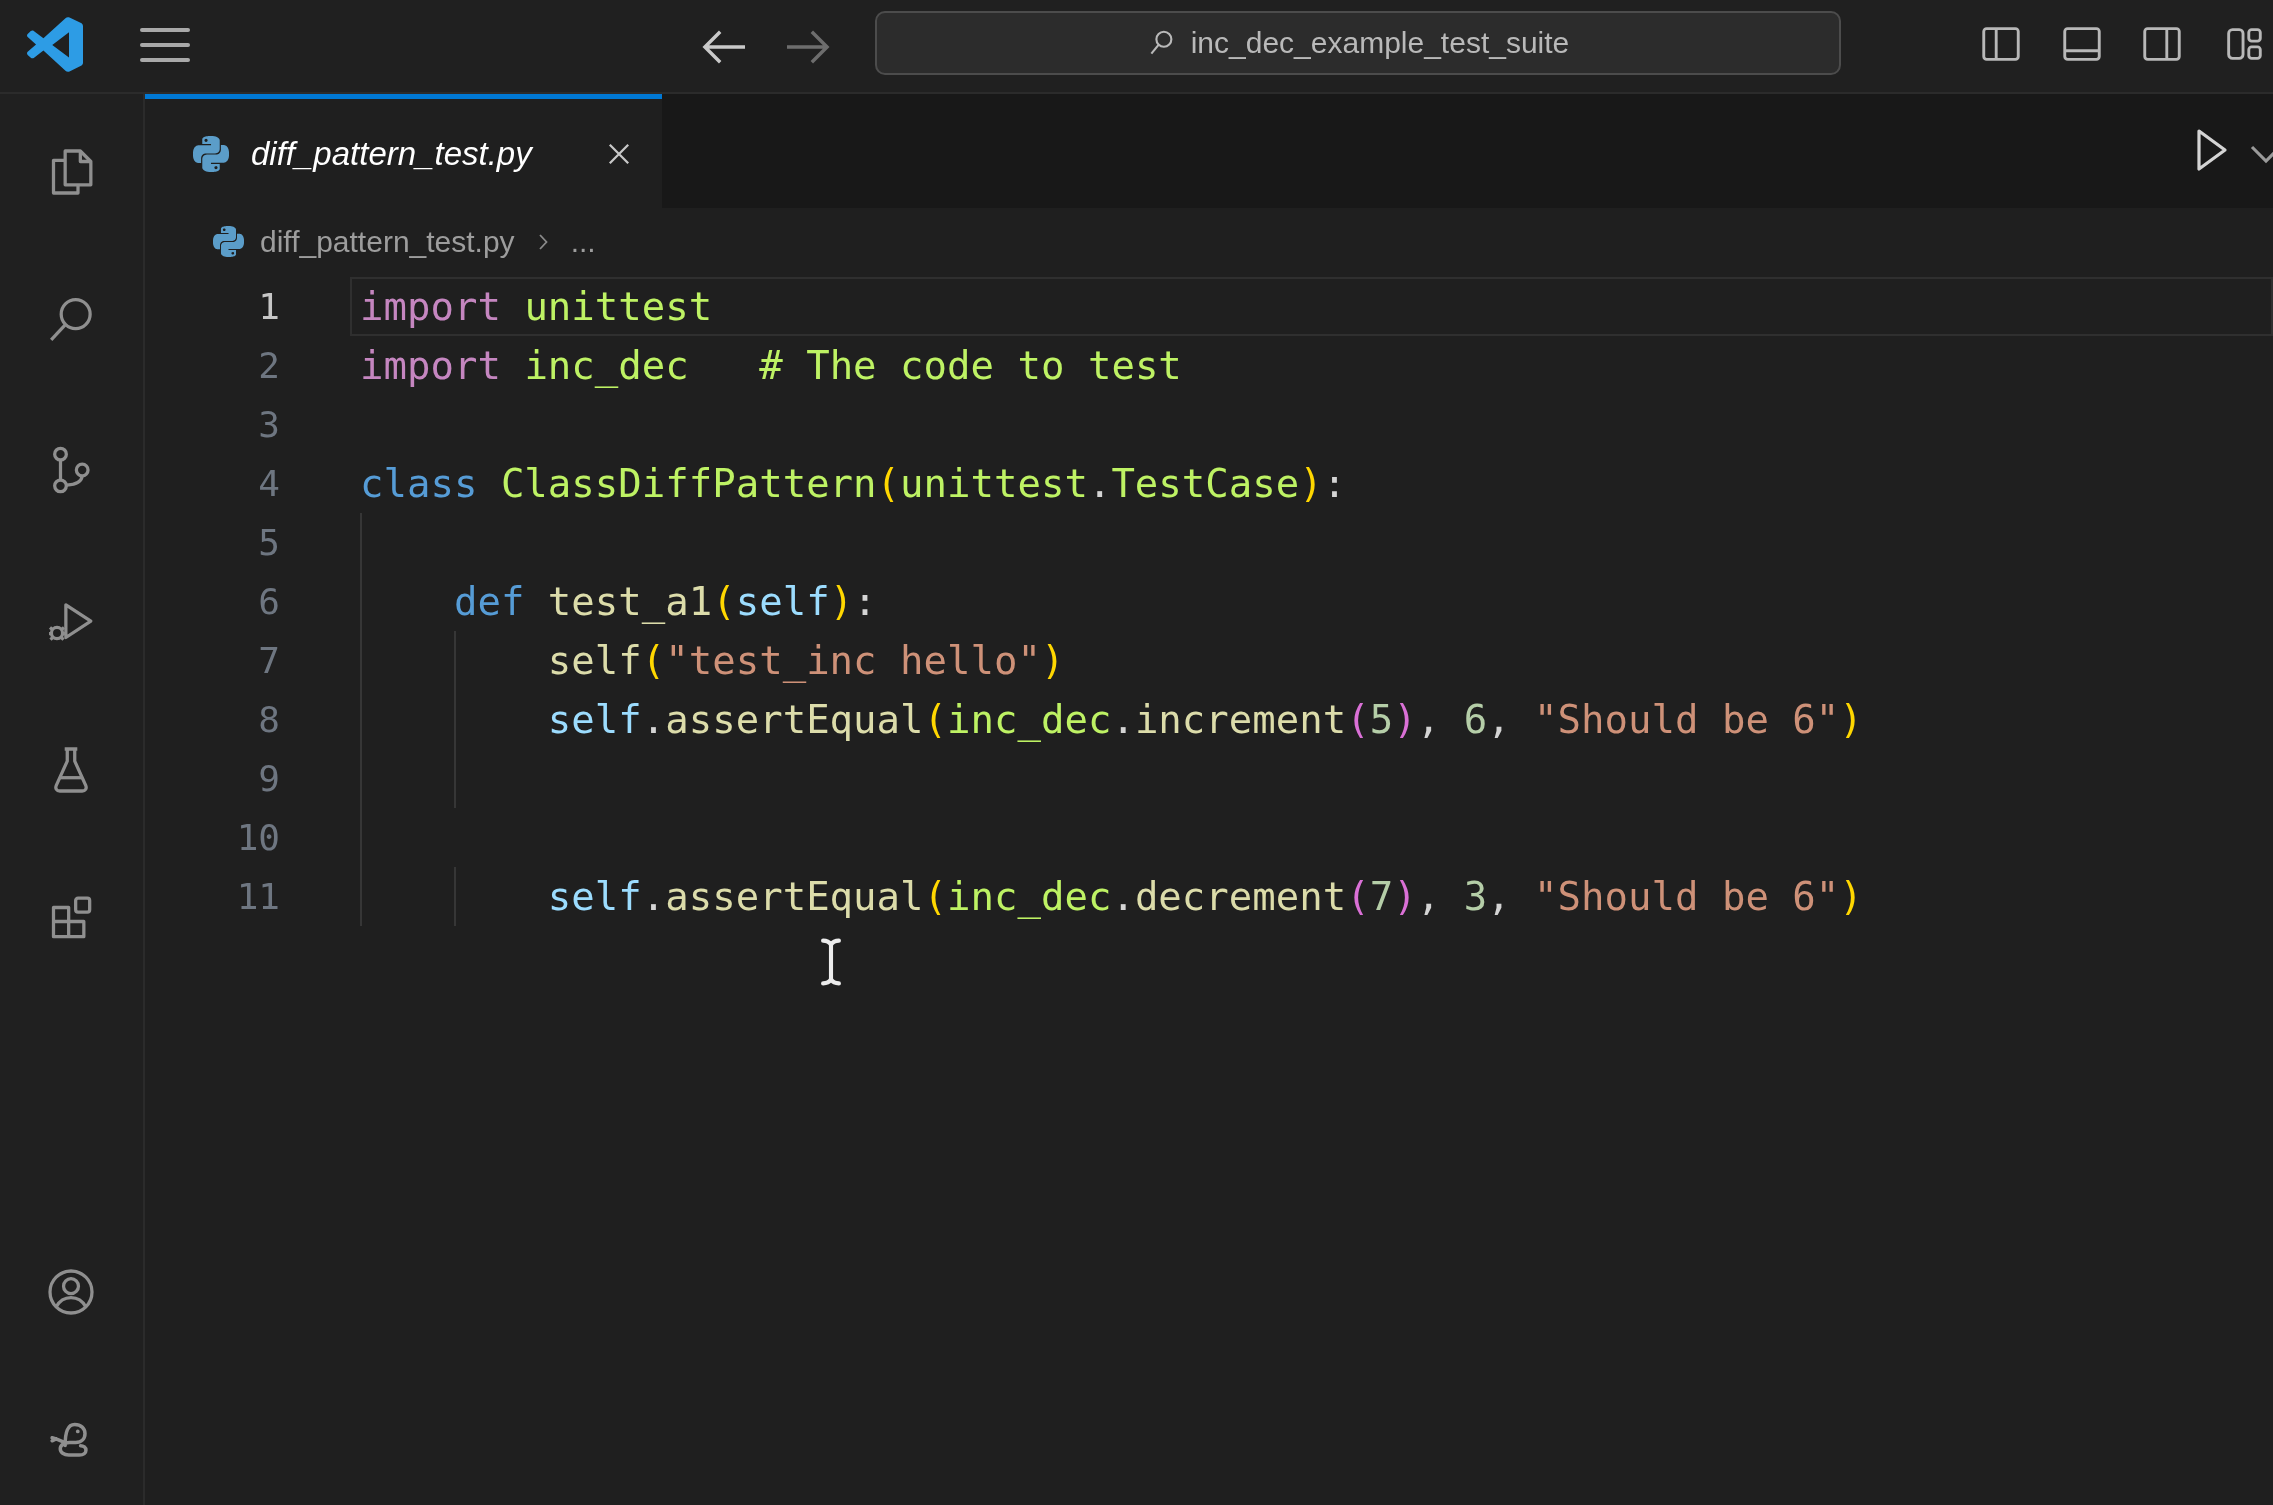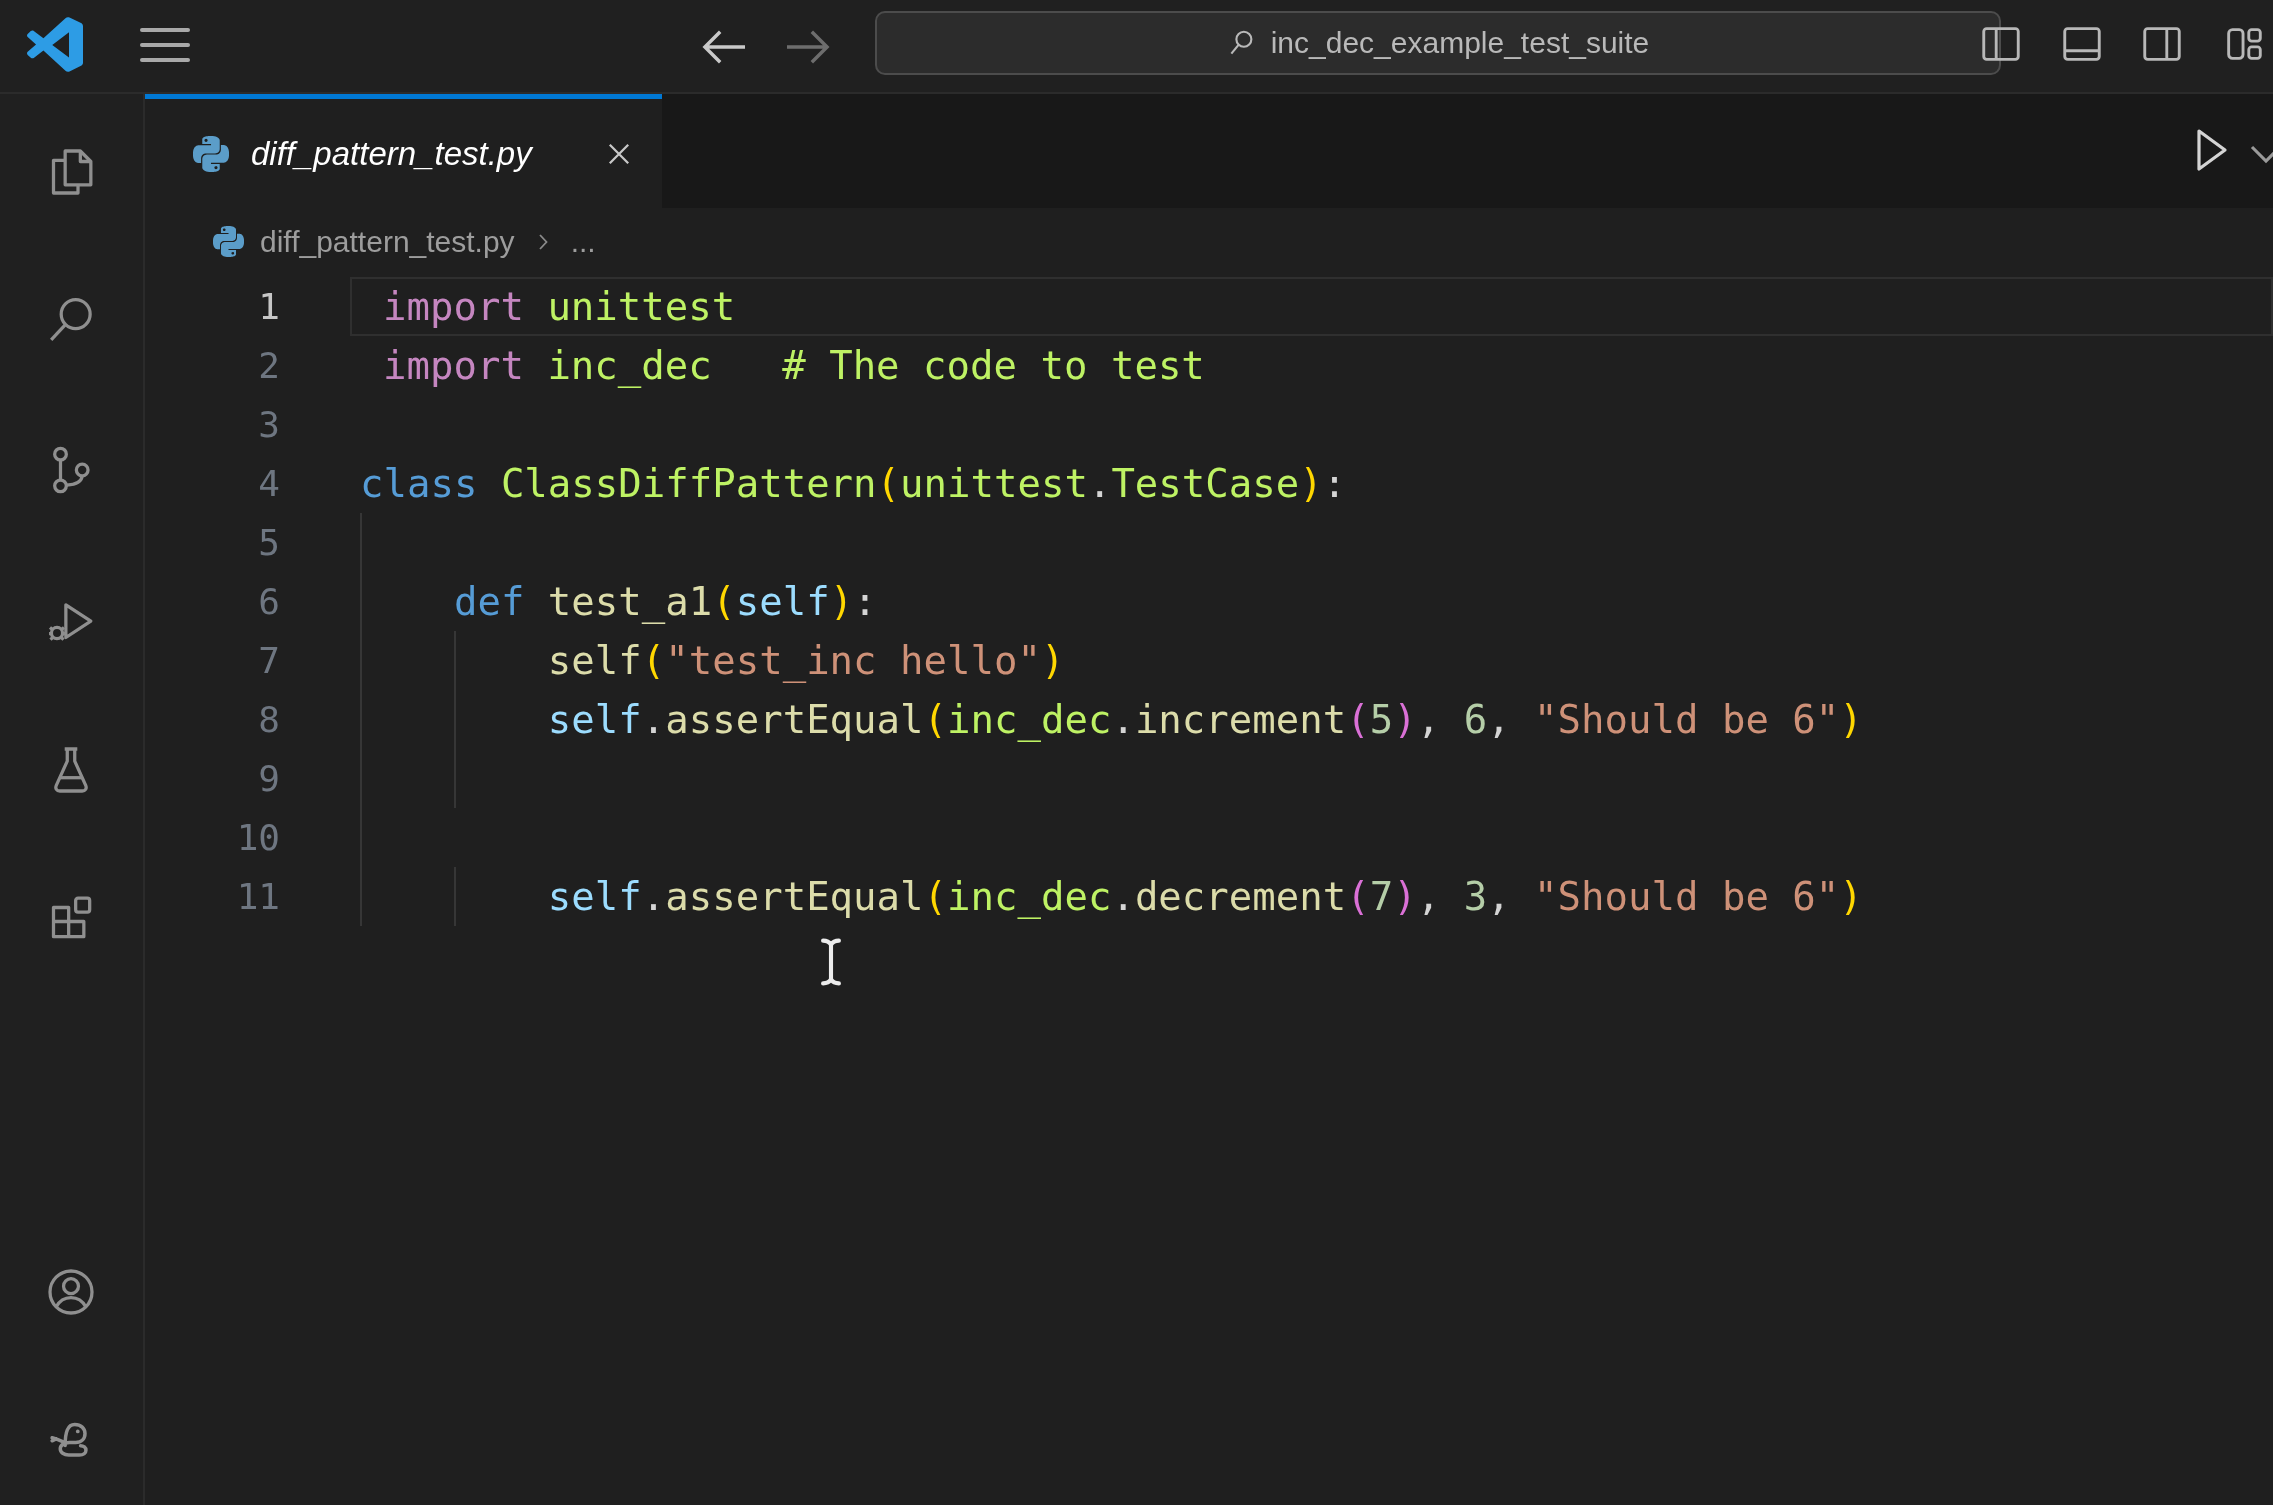"inc_dec_example_test_suite" .cmd { width: 1126px -> 966px }
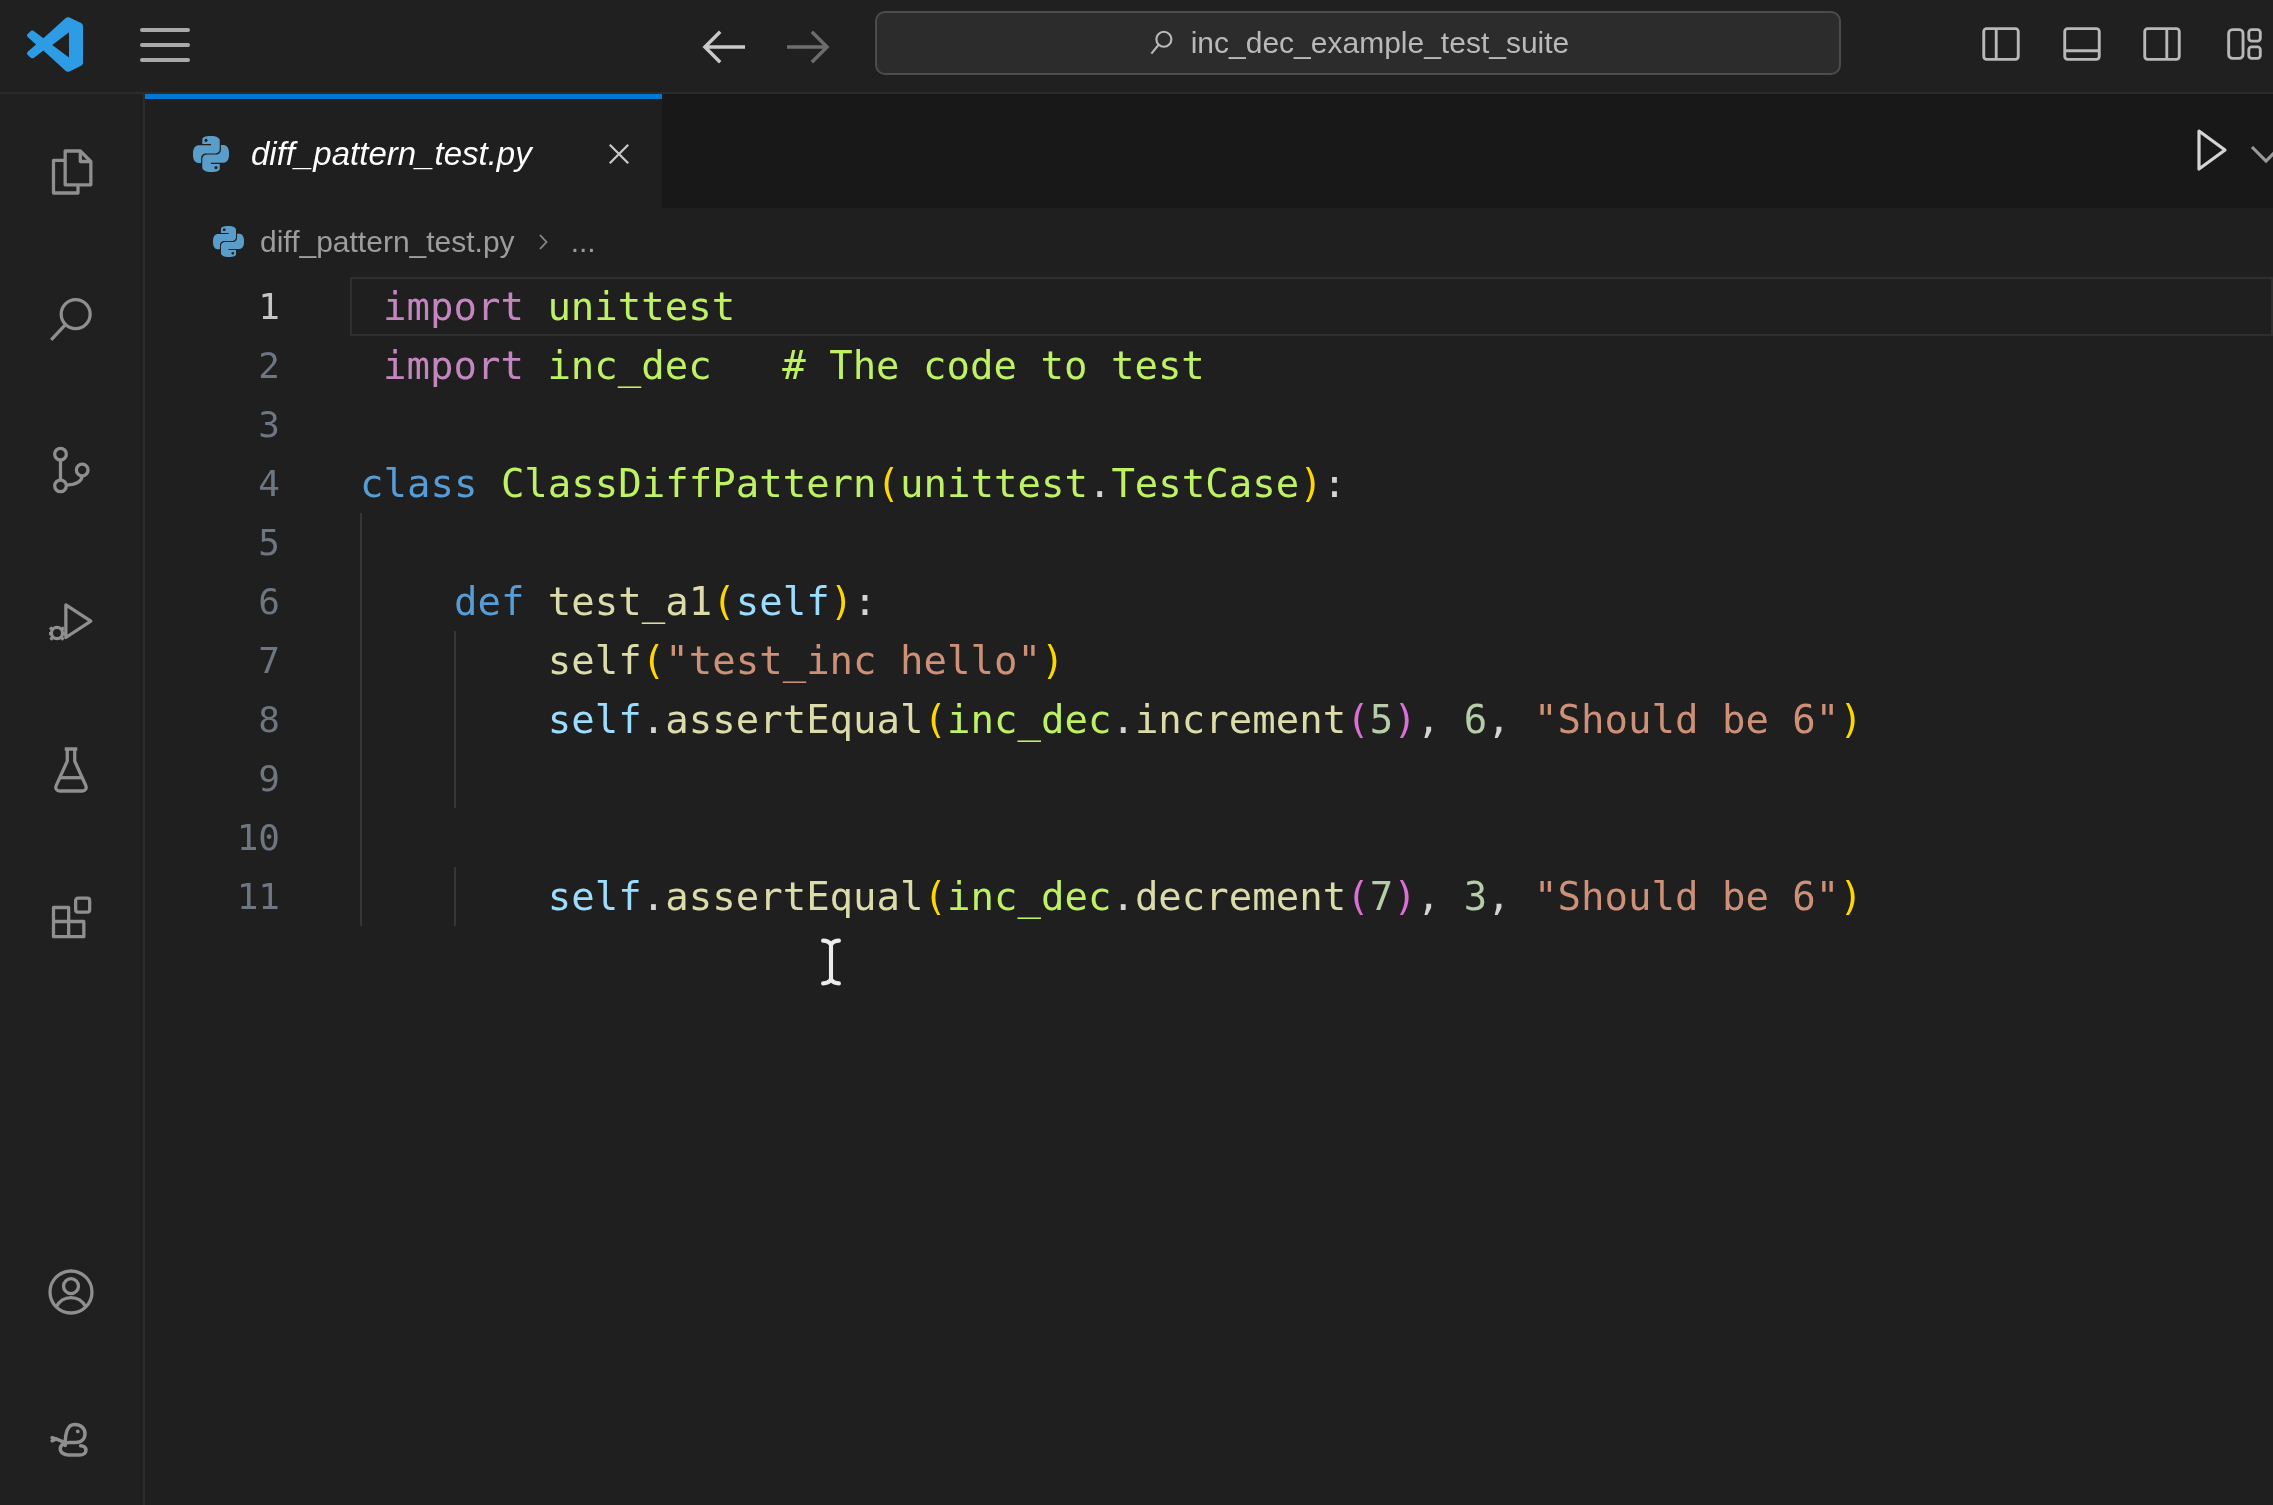"import" .tok-kwi { margin-left: 23px -> none }
